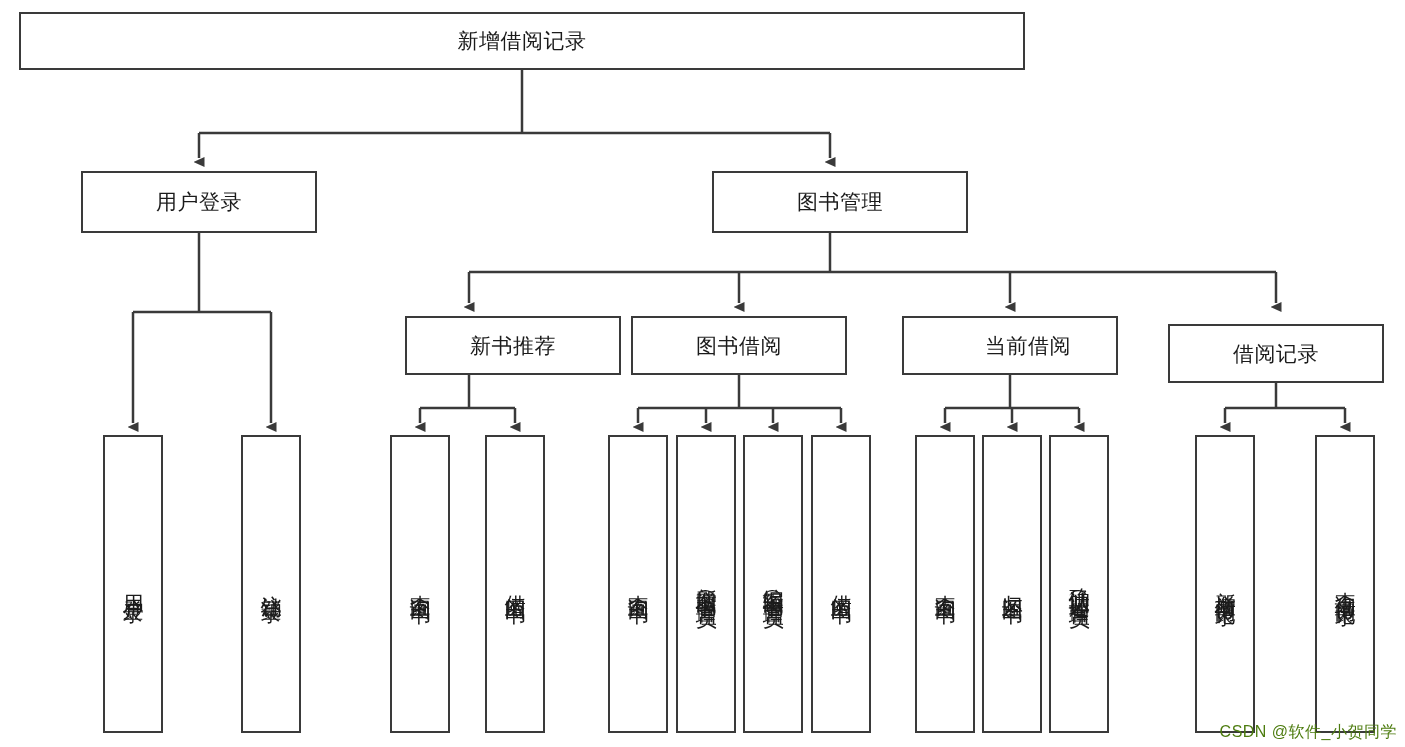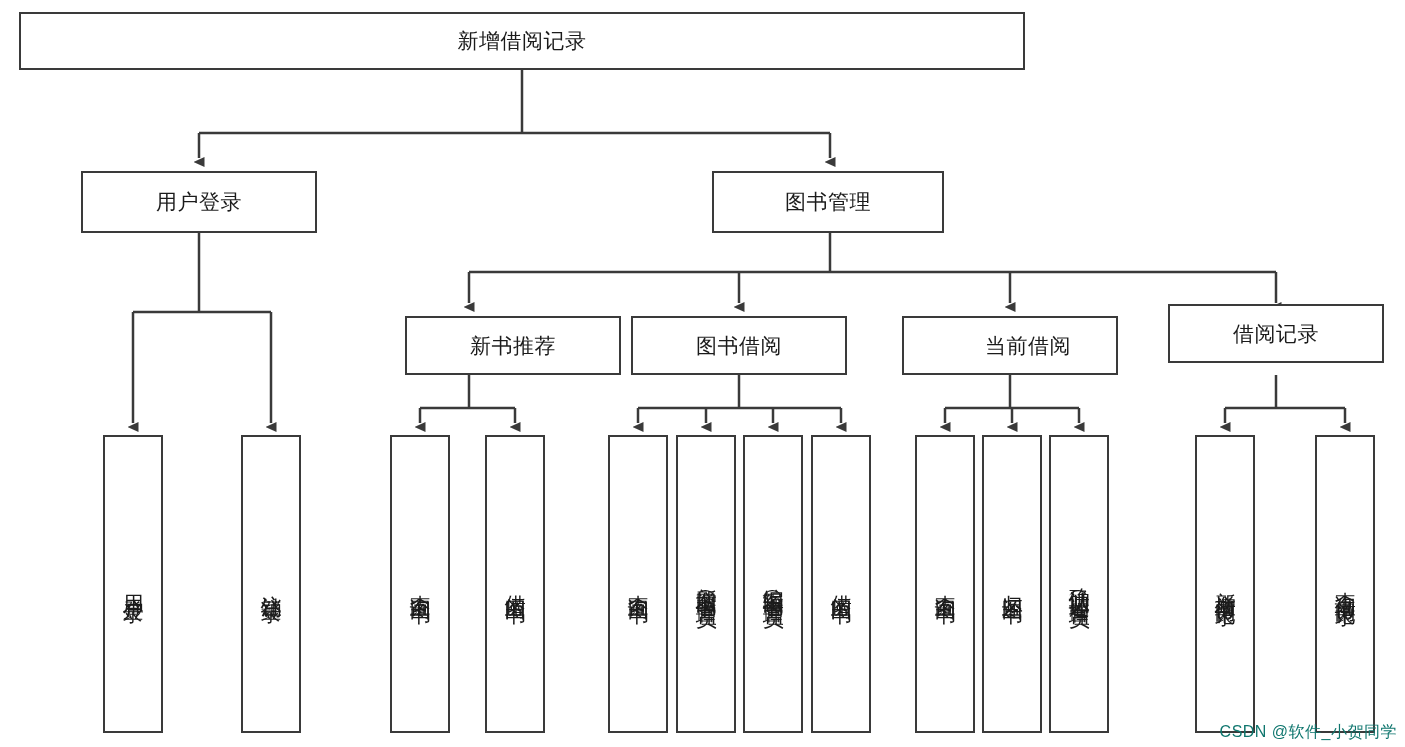"图书管理" div.node { width: 232px -> 256px }
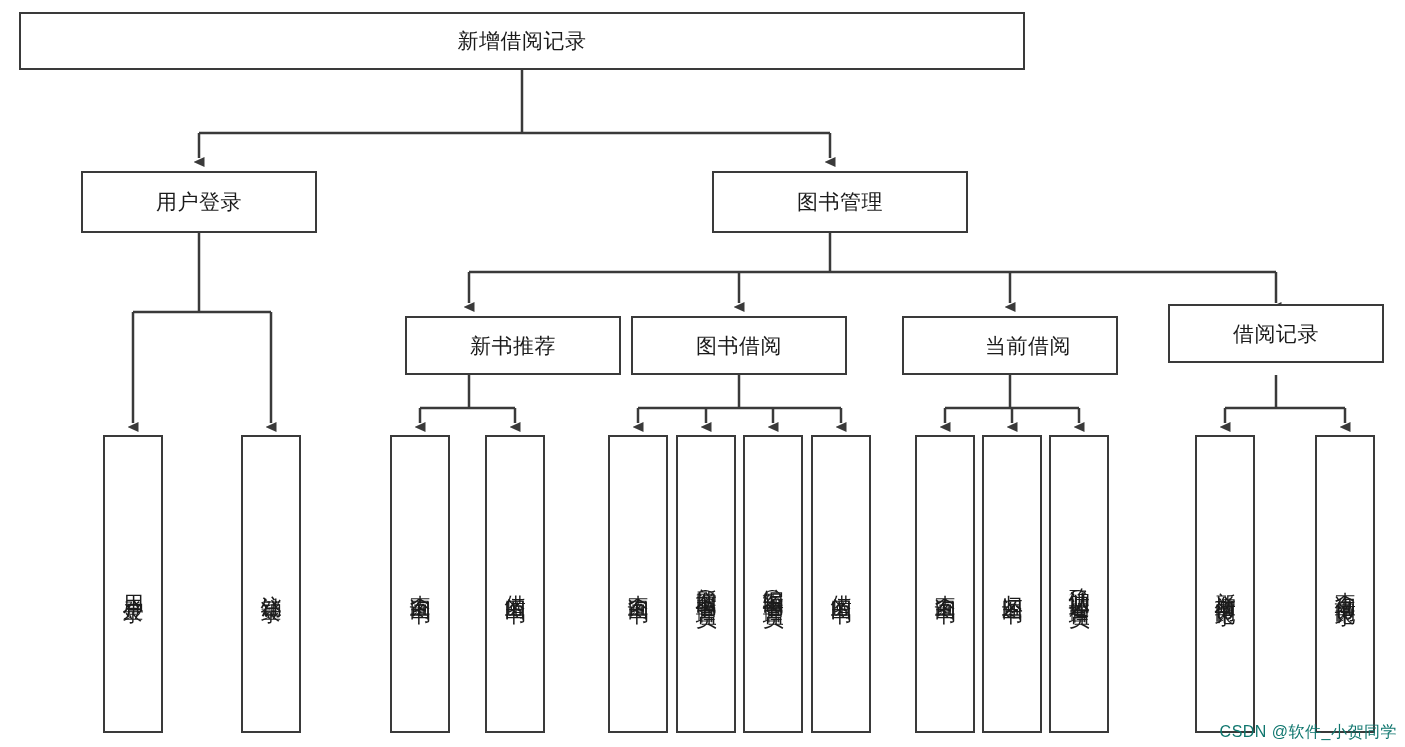"借阅记录" div.node { top: 304px -> 324px }
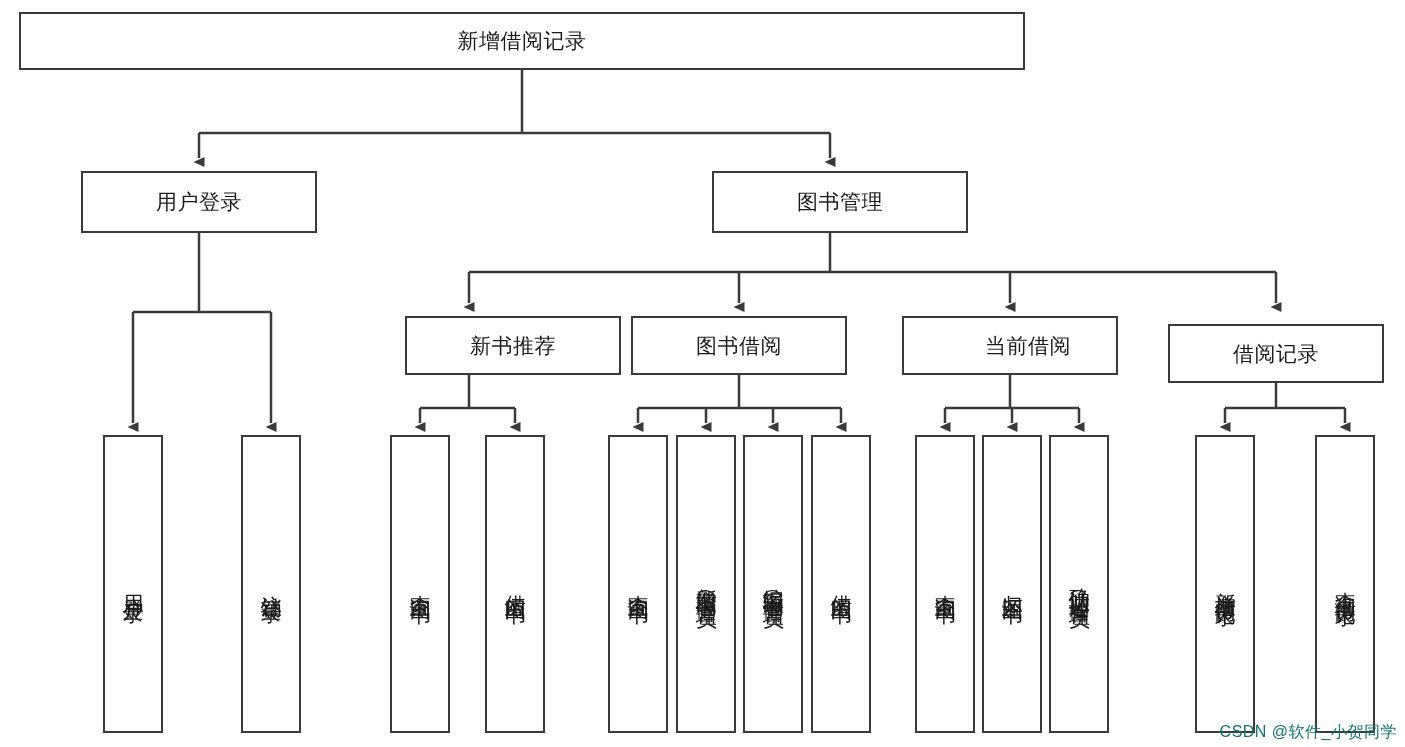"CSDN @软件_小贺同学" #watermark { color: #0f766e -> #4d7c0f }
